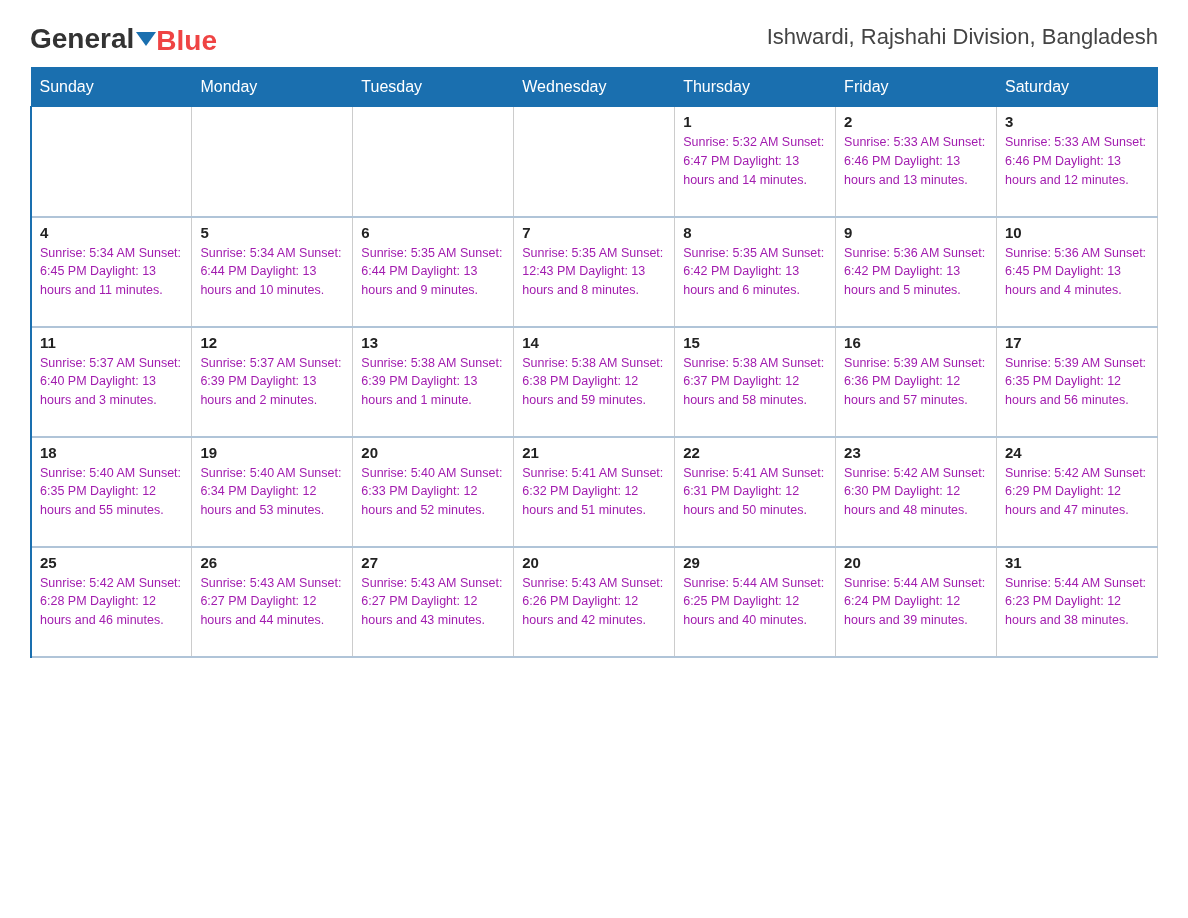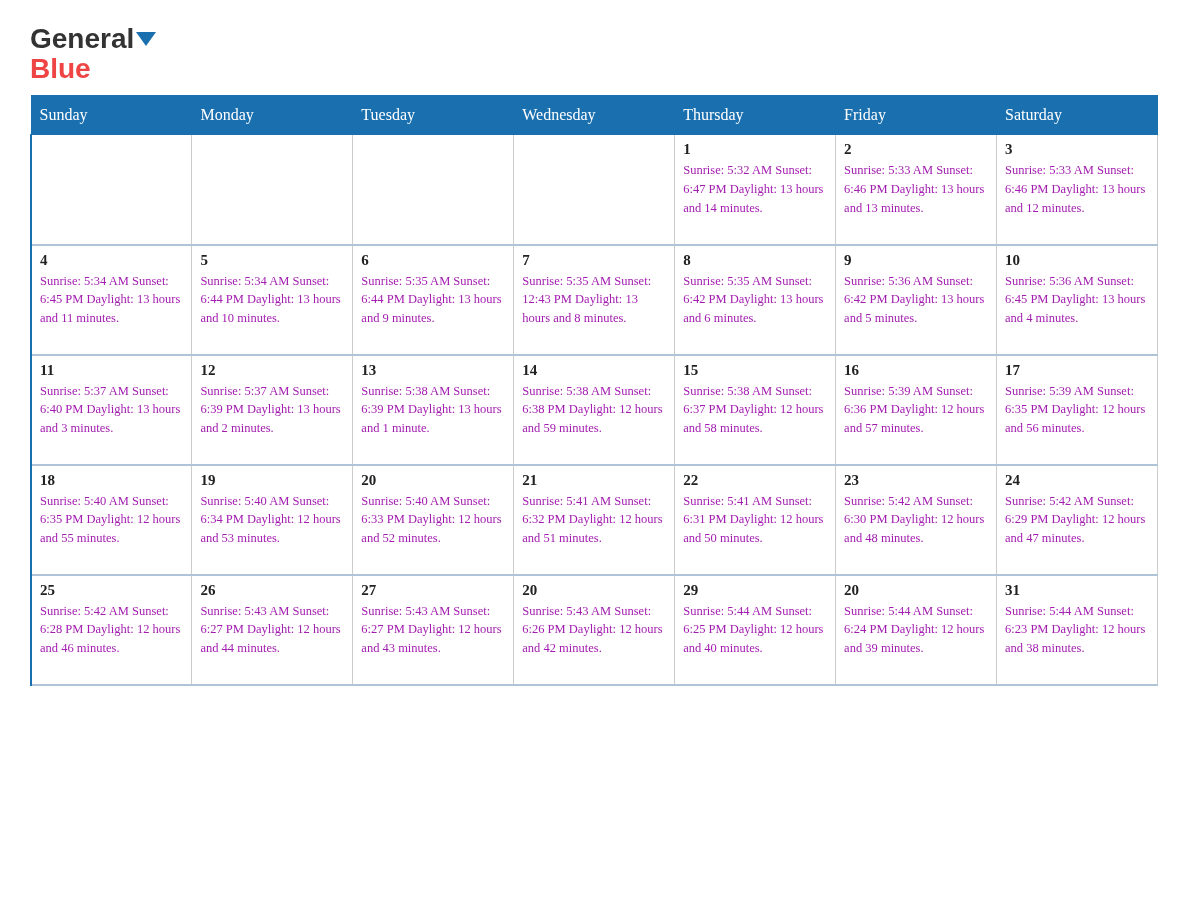"General" .logo { flex-direction: column -> row }
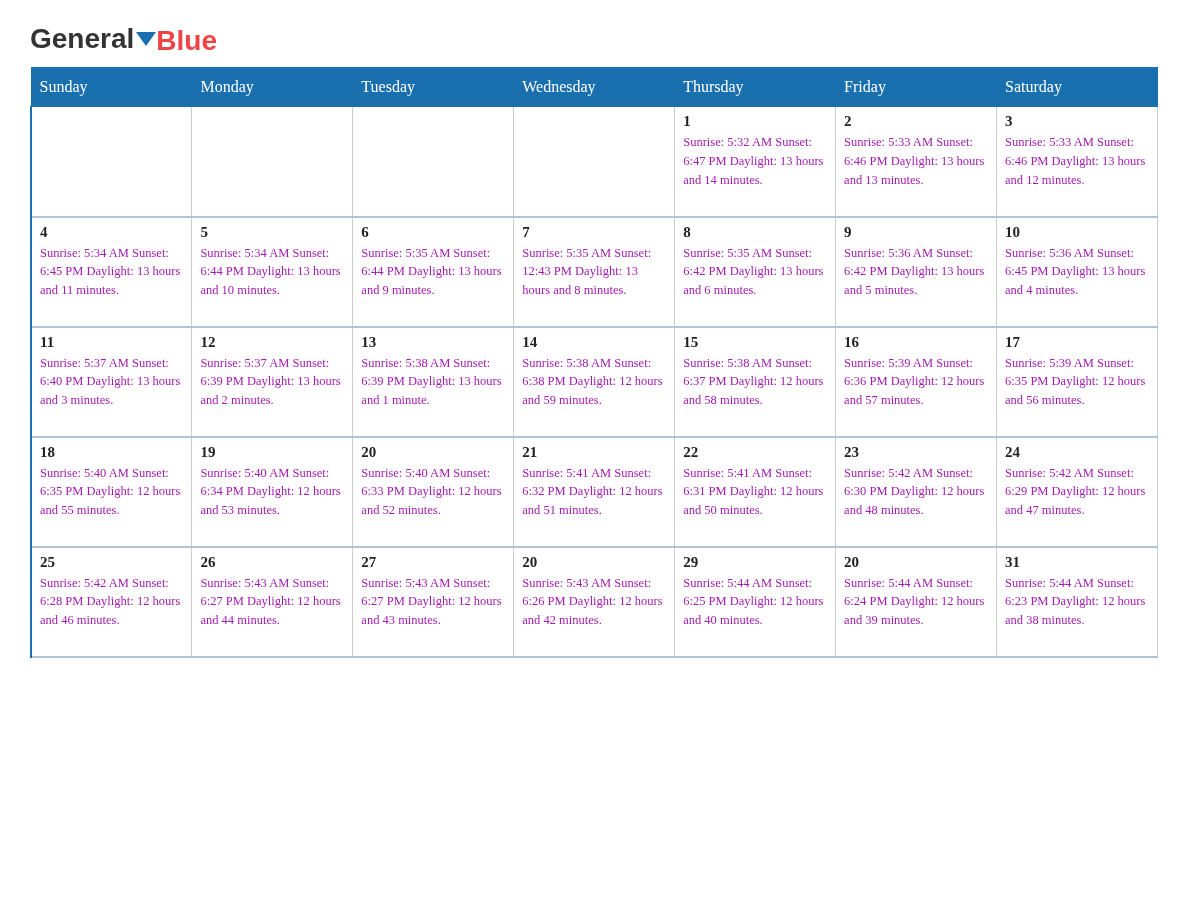"Ishwardi, Rajshahi Division, Bangladesh" div.location { html: none -> <div>Ishwardi, Rajshahi Division, Bangladesh</div> }
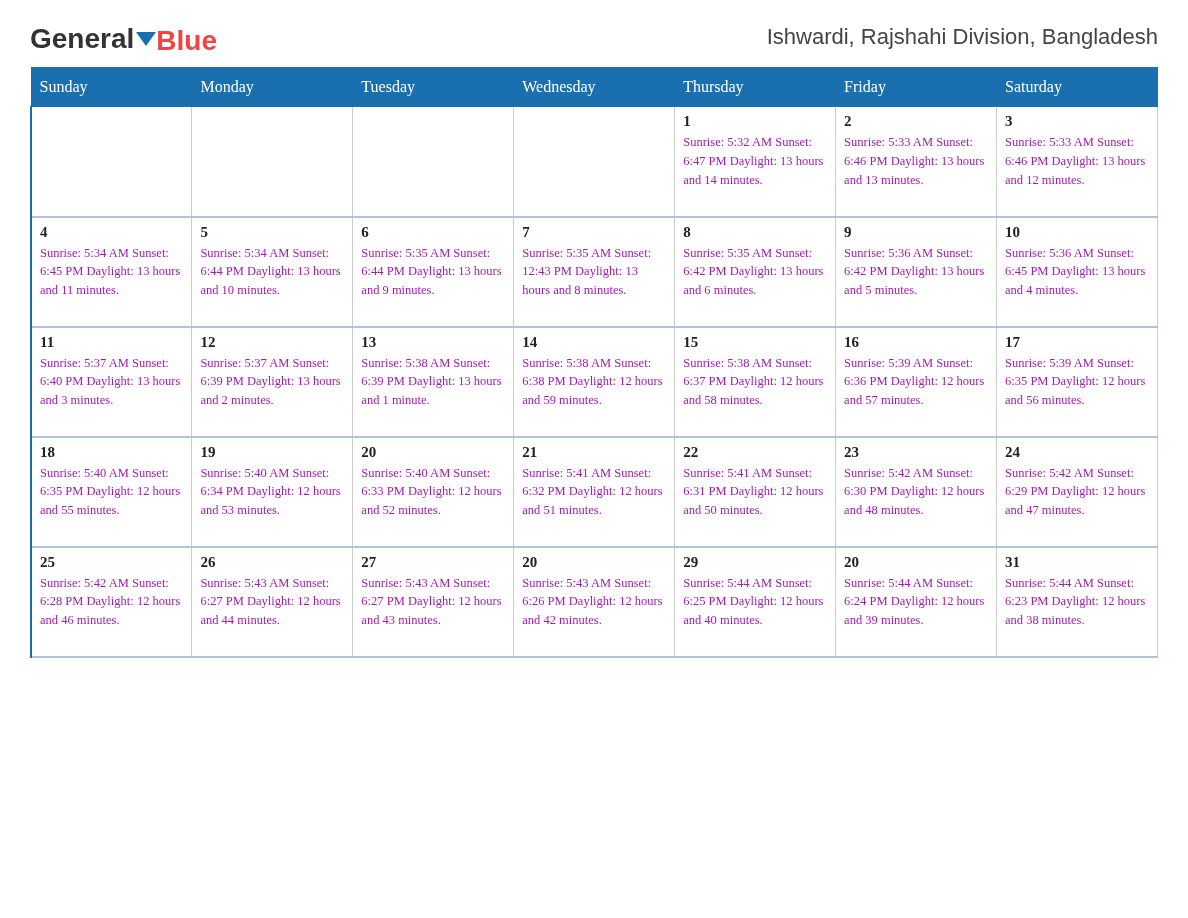"Sunday" .calendar { font-family: Liberation Serif, serif -> none }
